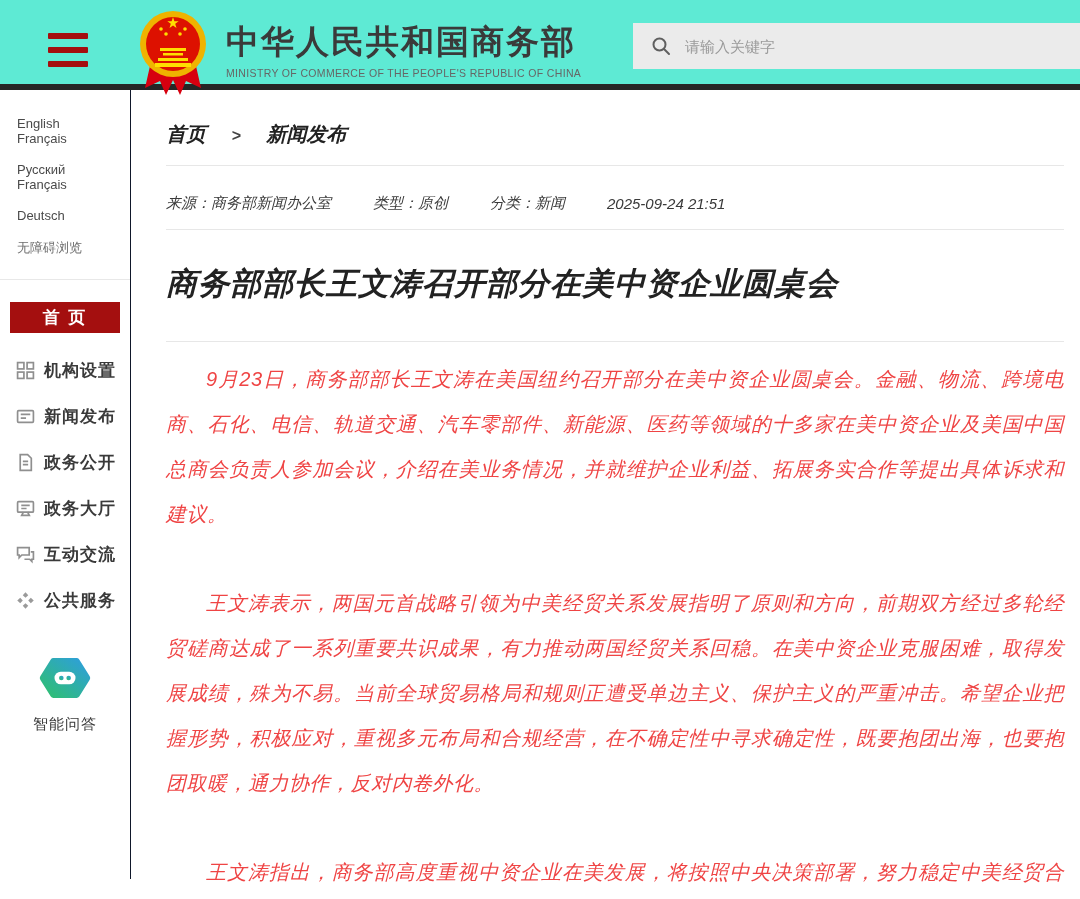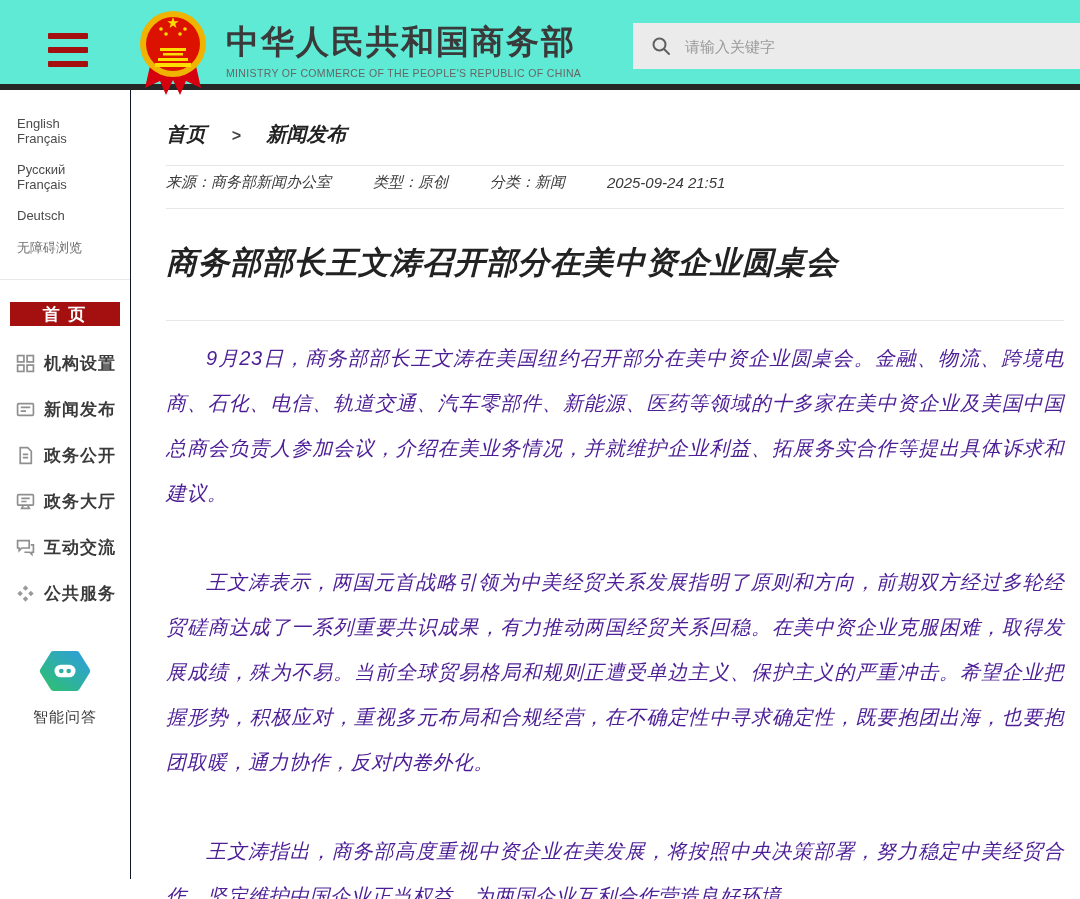"来源：商务部新闻办公室" .meta { margin-top: 7px -> 28px }
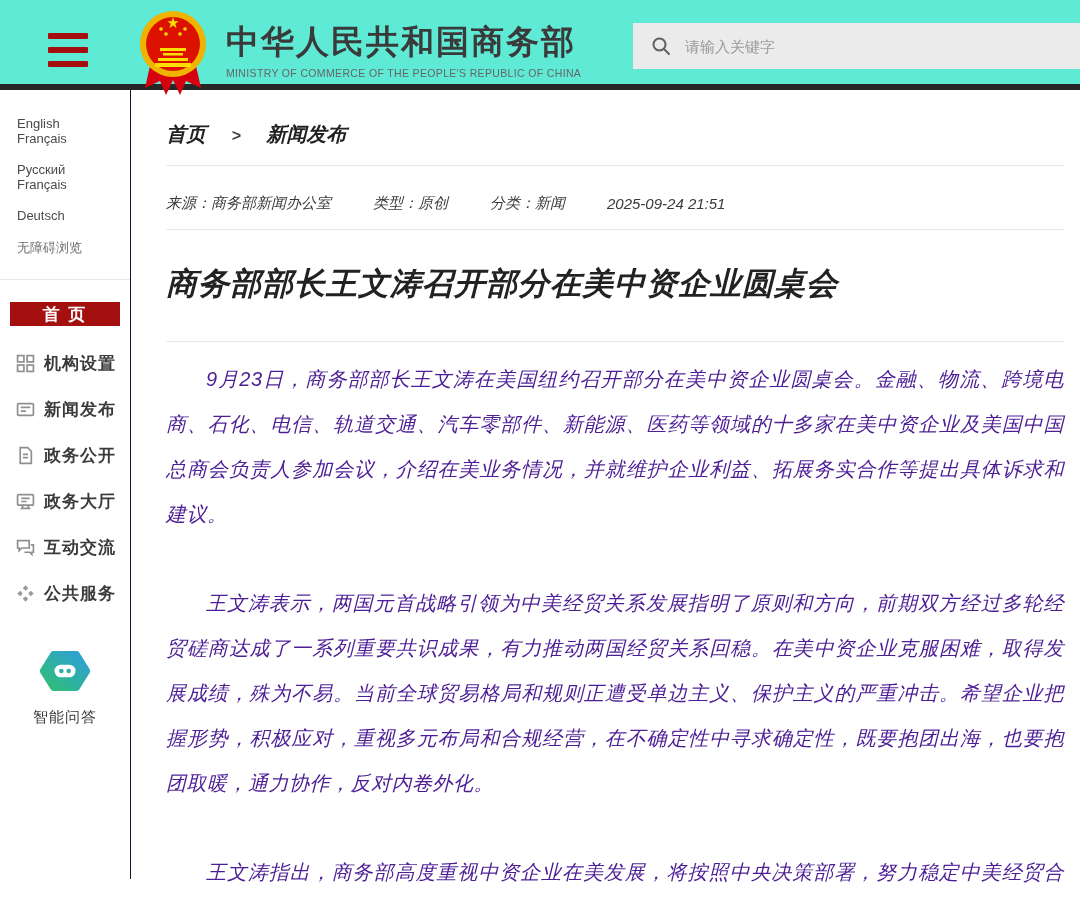"首 页" .home-btn { height: 24px -> 31px }
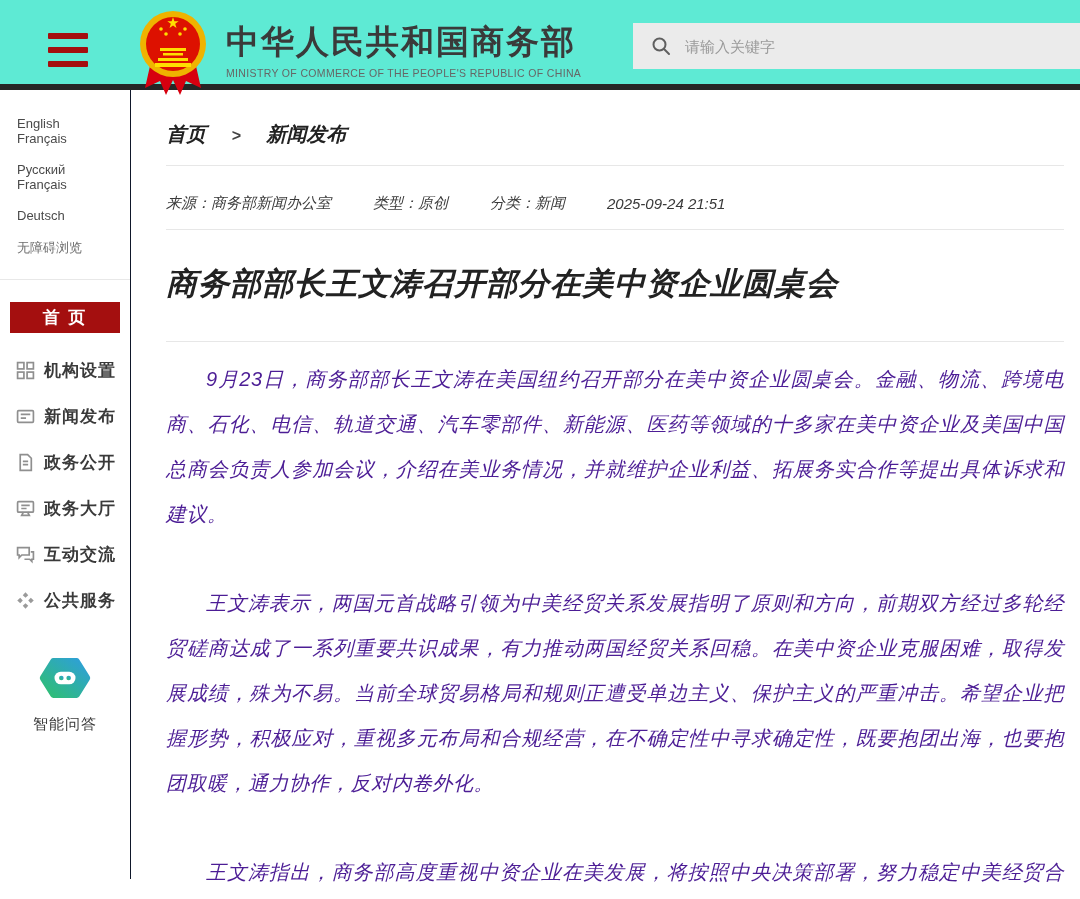"9月23日，商务部部长王文涛在美国纽约召开部分在美中资企业圆桌会。金融、物流、跨" .article-body p { color: #4c1d95 -> #ef4444 }
